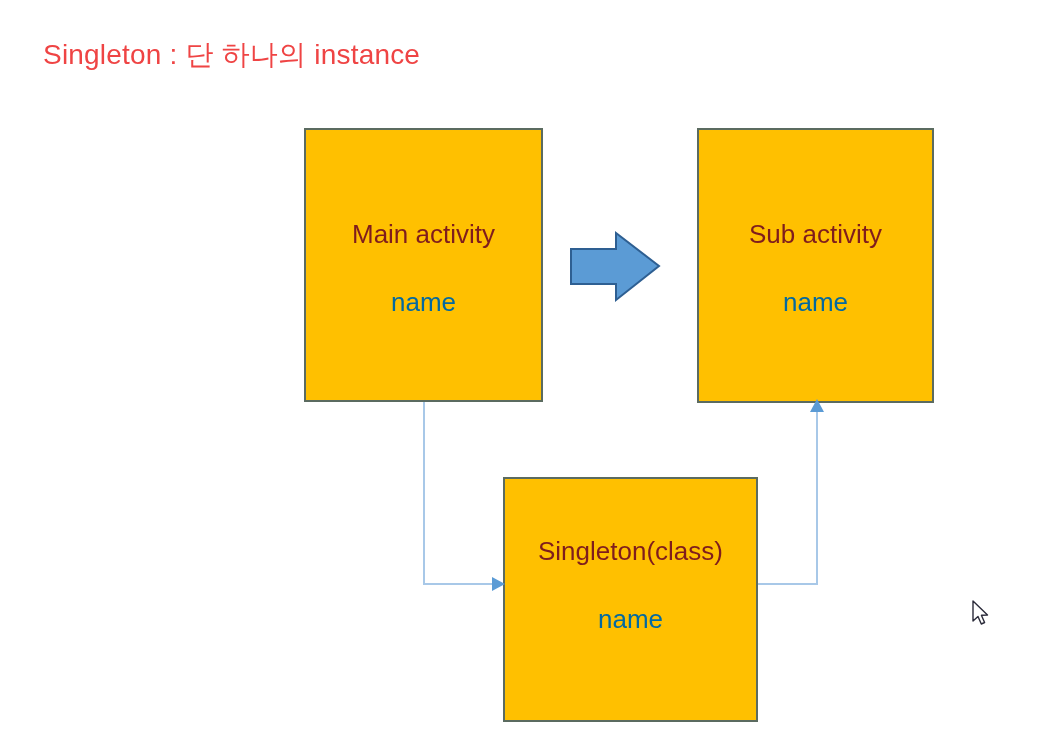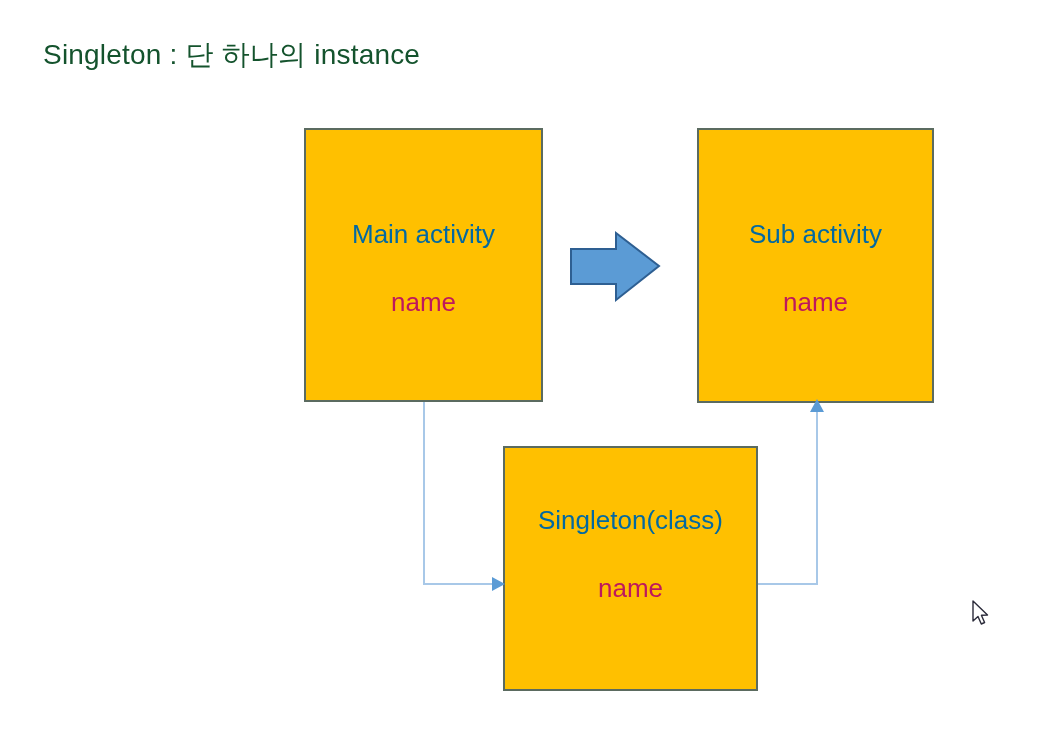"Singleton : 단 하나의 instance" .slide-title { color: #14532d -> #ef4444 }
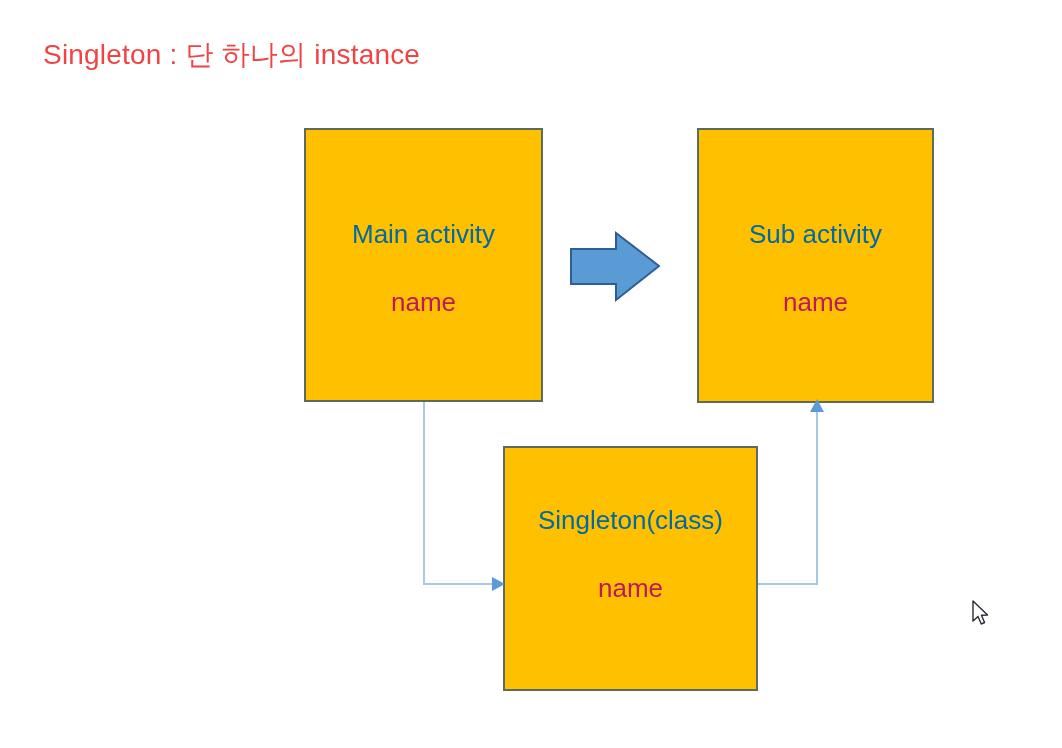"Main activity" .node-title { color: #0369a1 -> #7f1d1d }
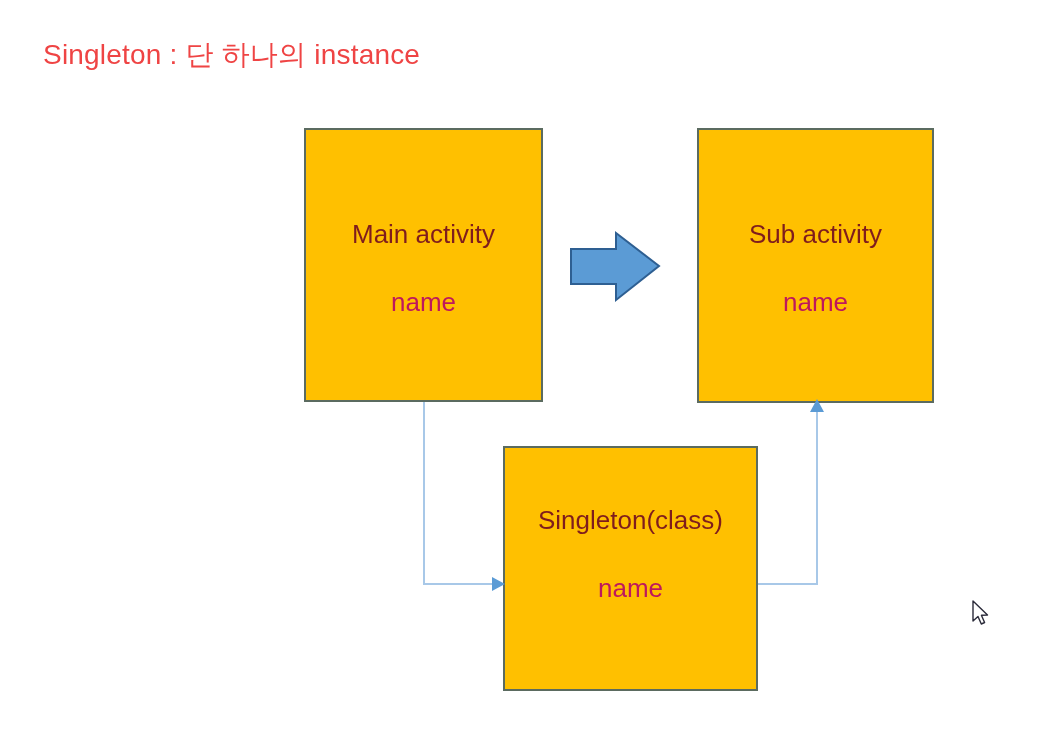"name" .node-sub { color: #be185d -> #0369a1 }
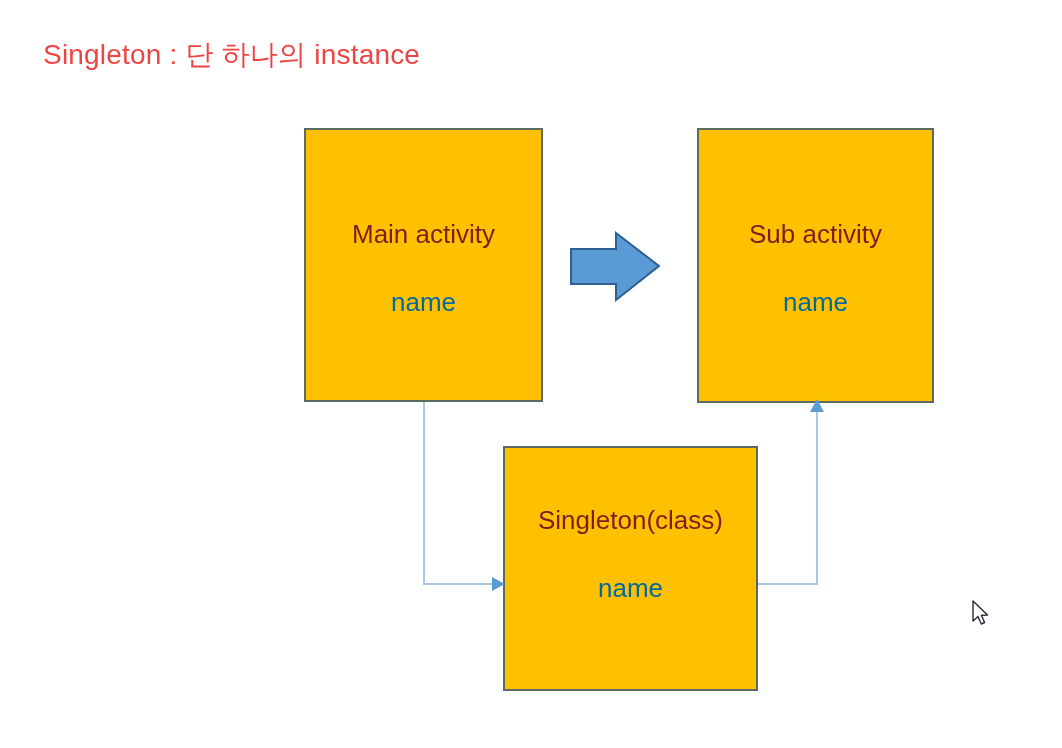"Singleton(class)" #box-singleton { top: 446px -> 477px }
